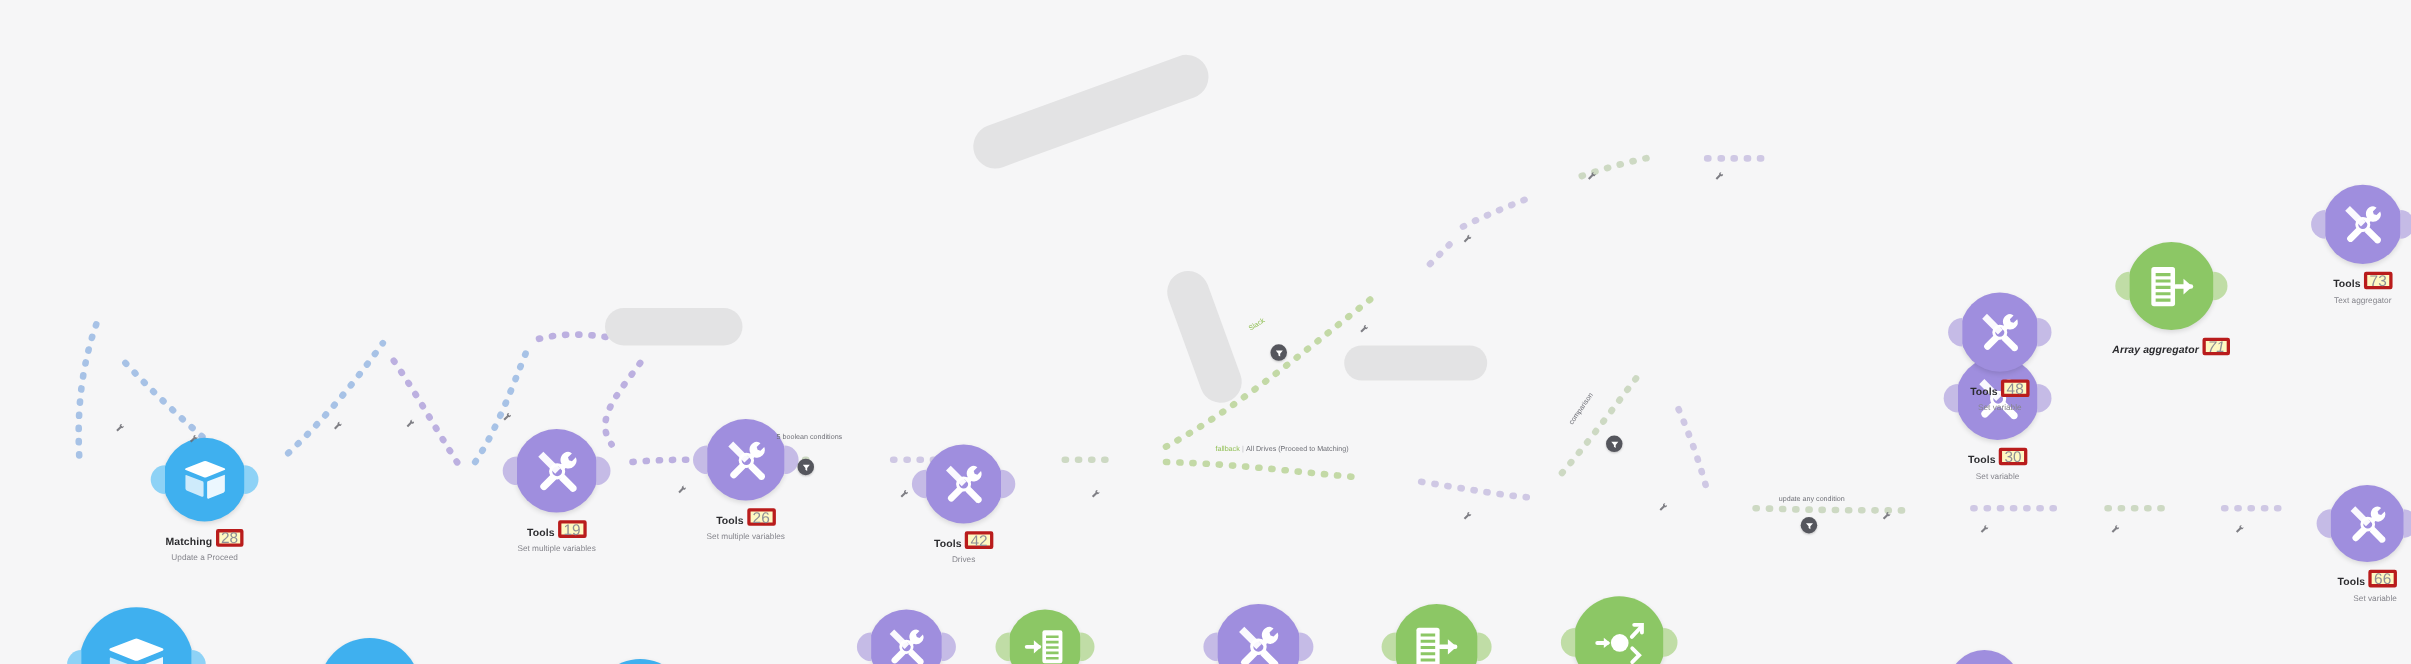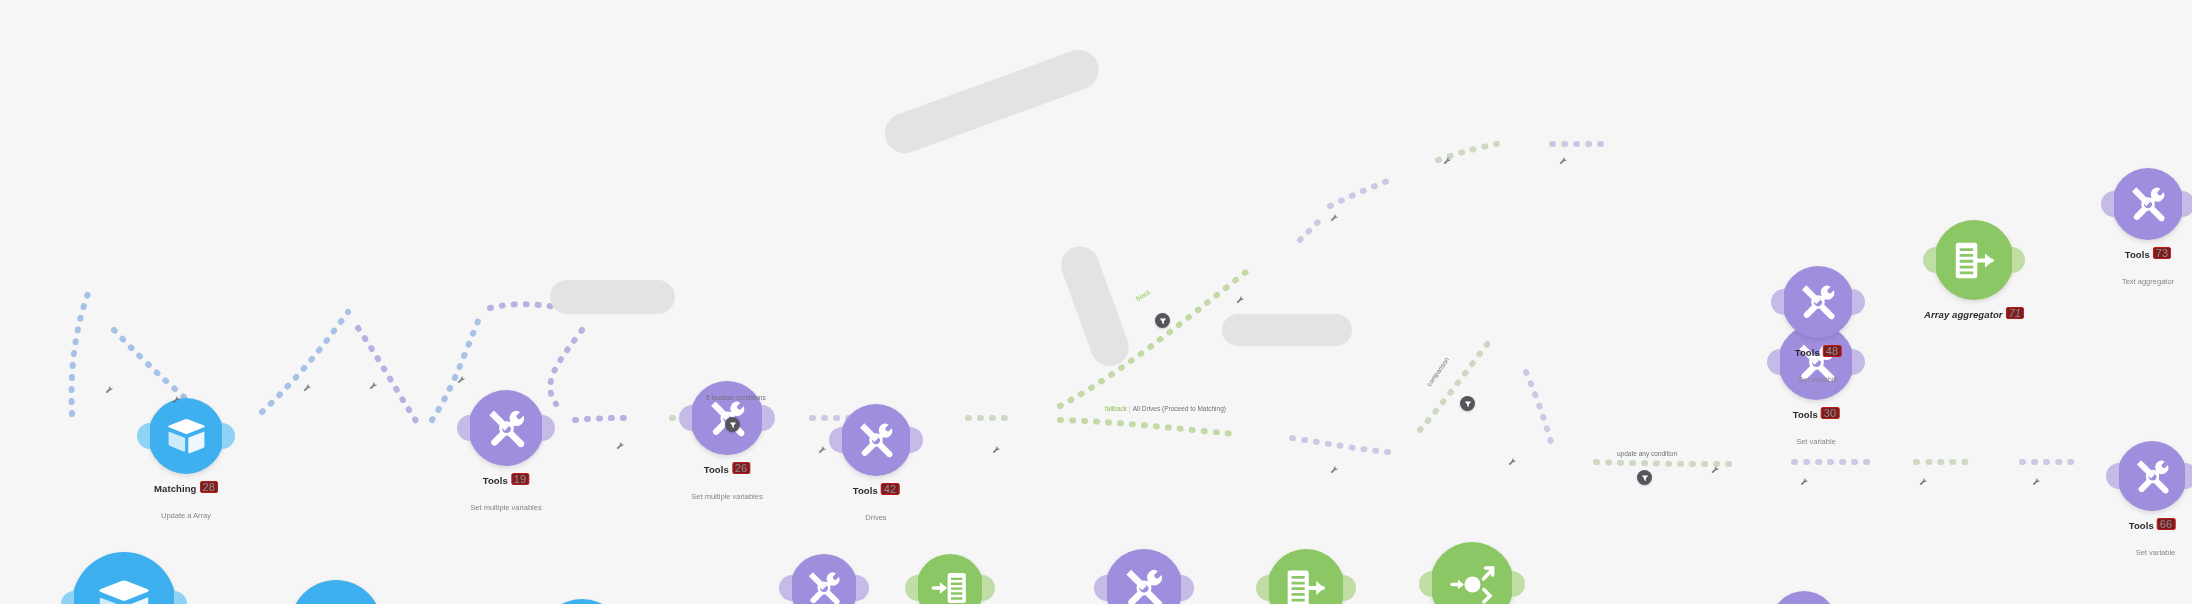"73" .idx { background: #7f1d1d -> #fef9c3; border: 1px solid #b91c1c -> 3px solid #b91c1c; font-size: 11px -> 14px }
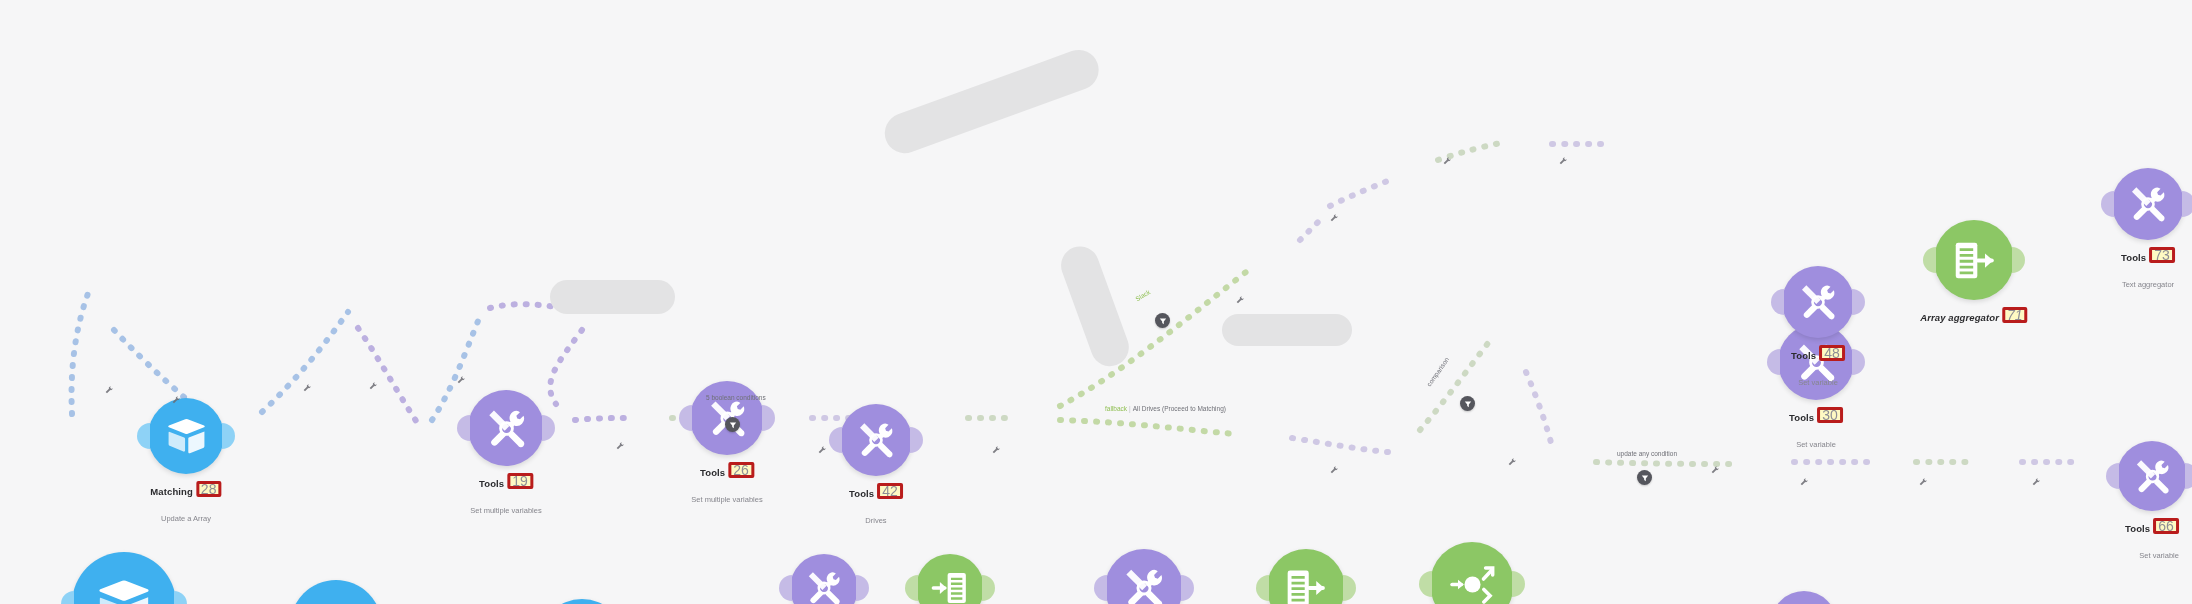"Text aggregator" .sub { margin-top: 17px -> 4px }
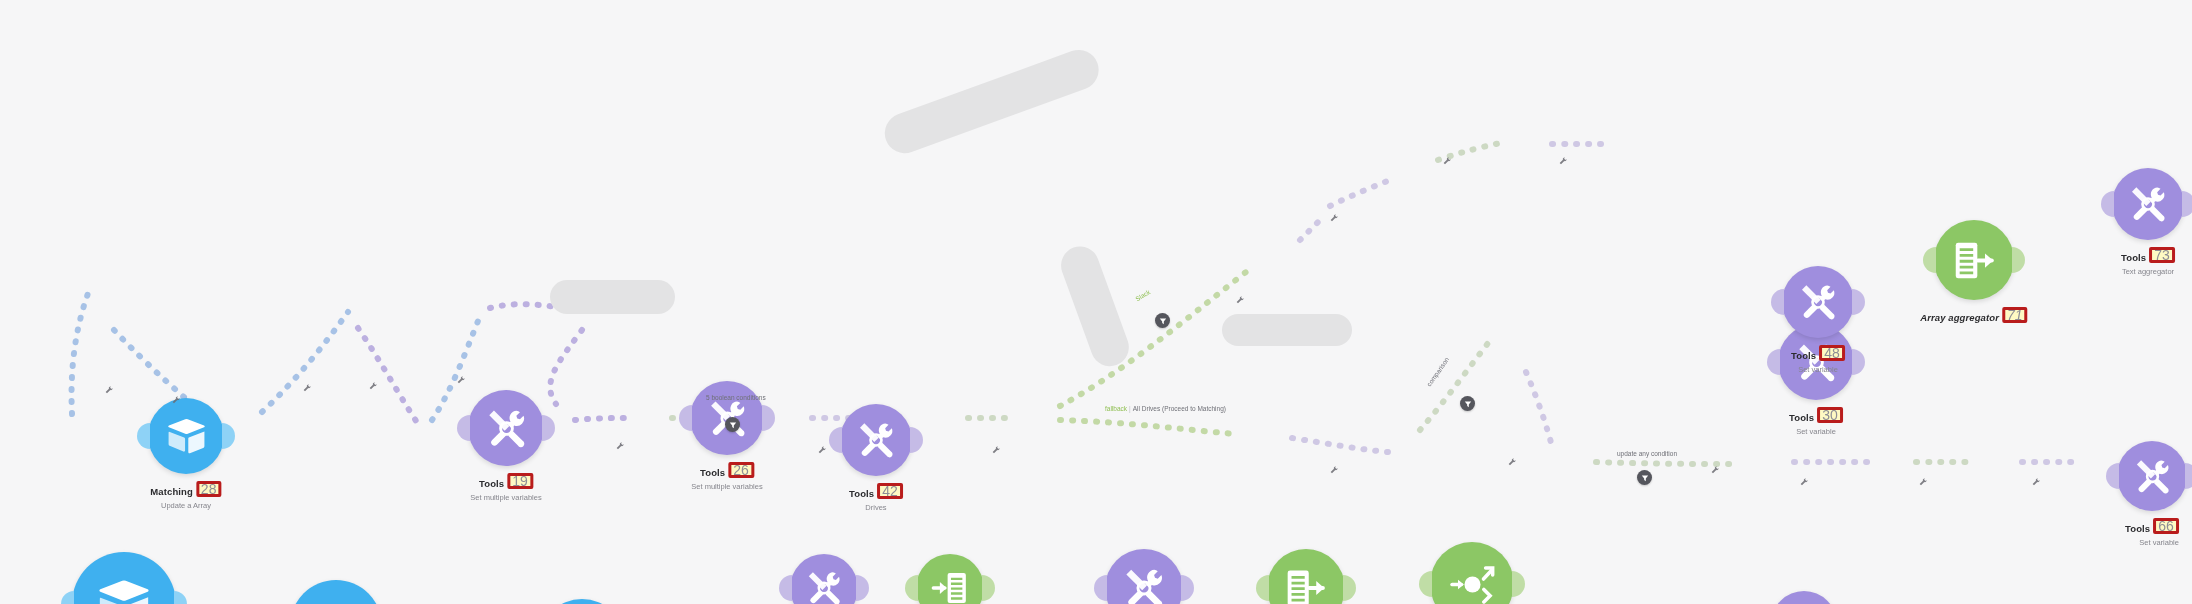"Tools 26" div.node { left: 690px -> 641px }
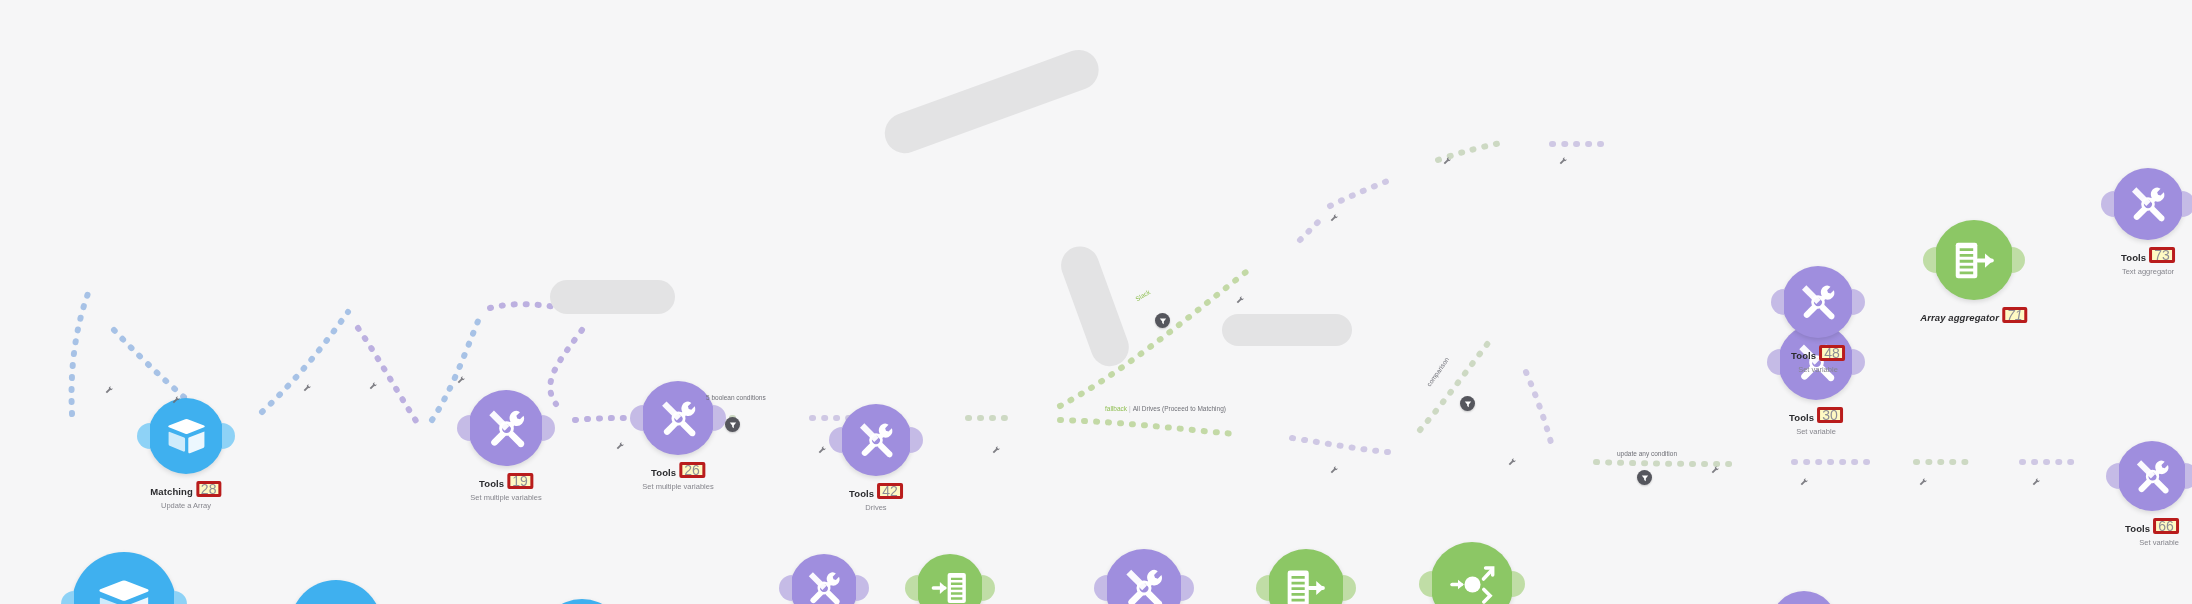"Update a Array" div.sub { text: Array -> Proceed }
